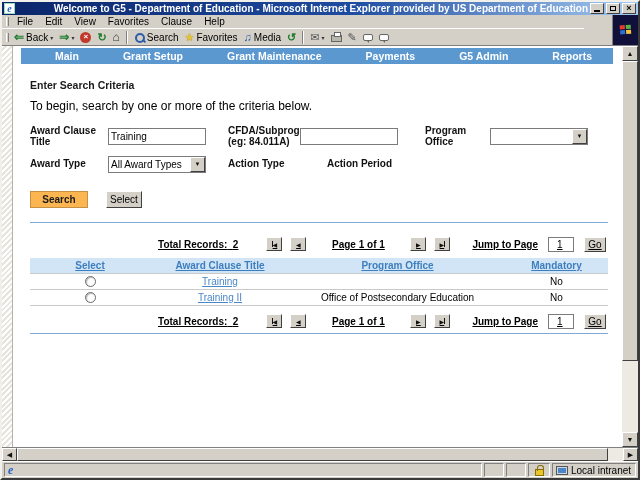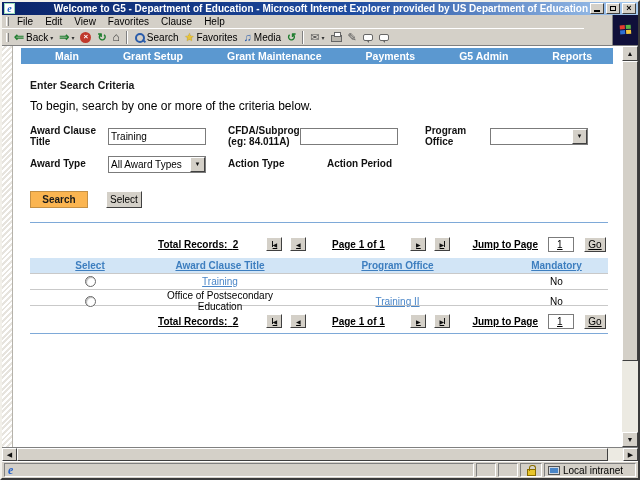"Office of Postsecondary Education" span.tcell { order: before "Training II" -> after "Training II" }
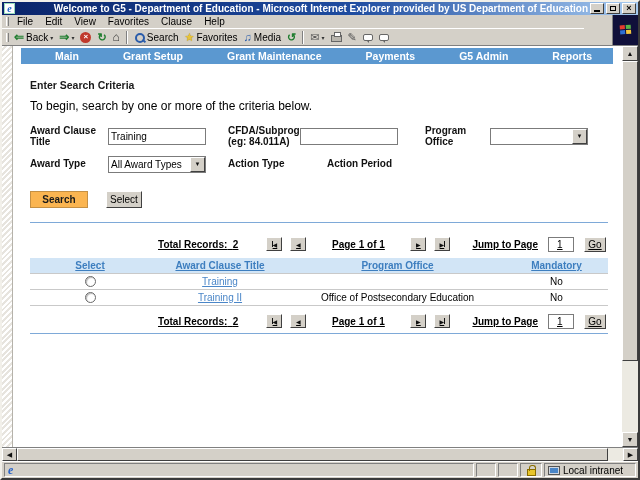"Local intranet" .p-zone { width: 92px -> 84px }
